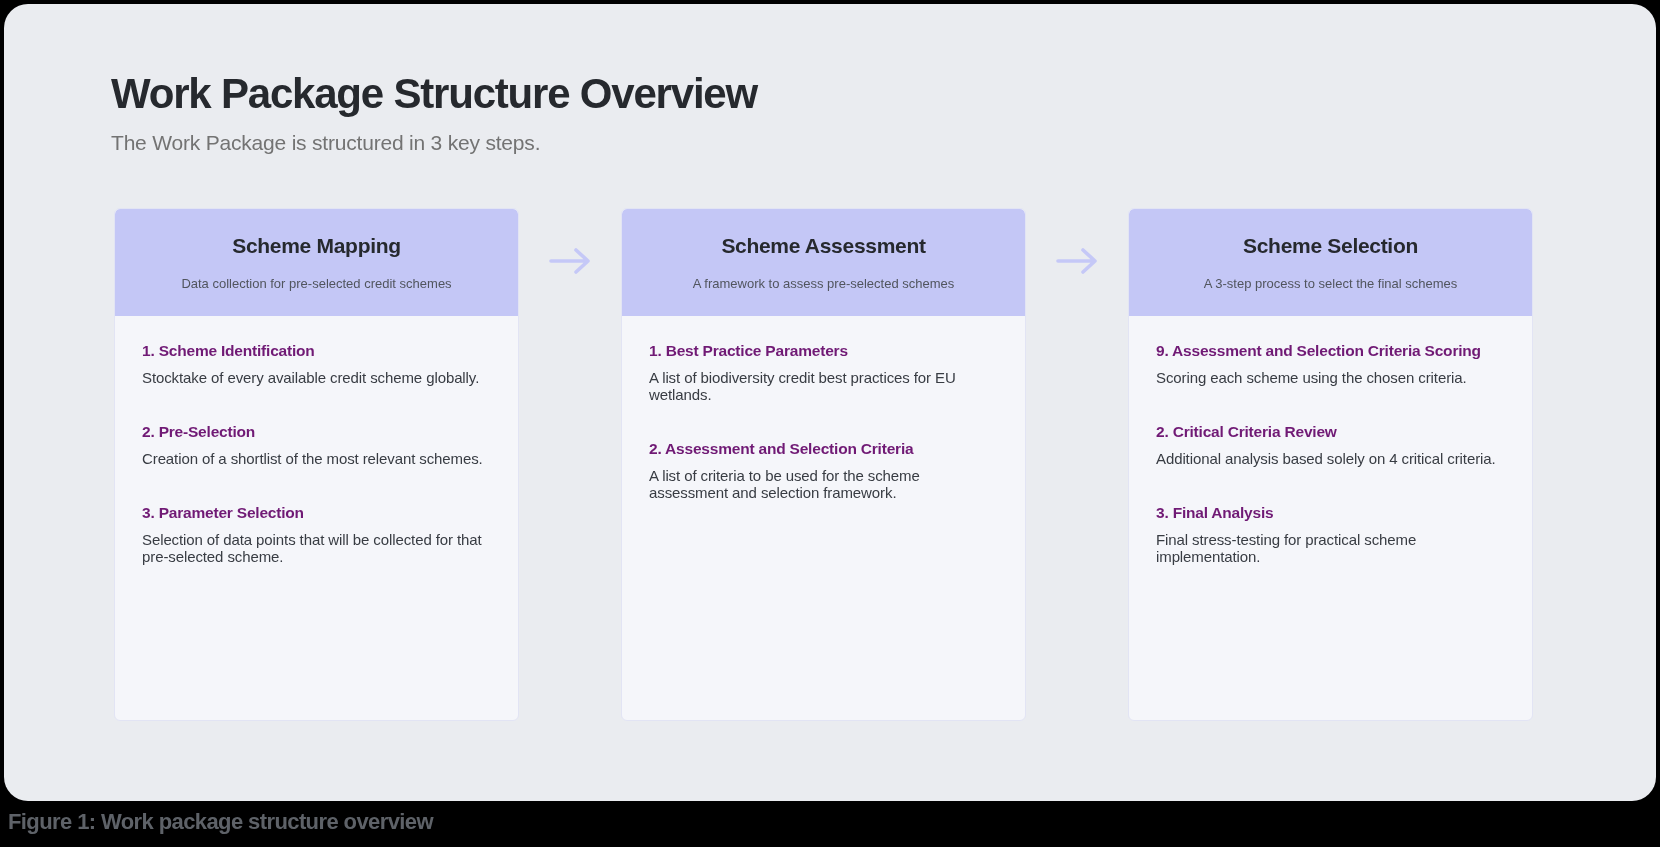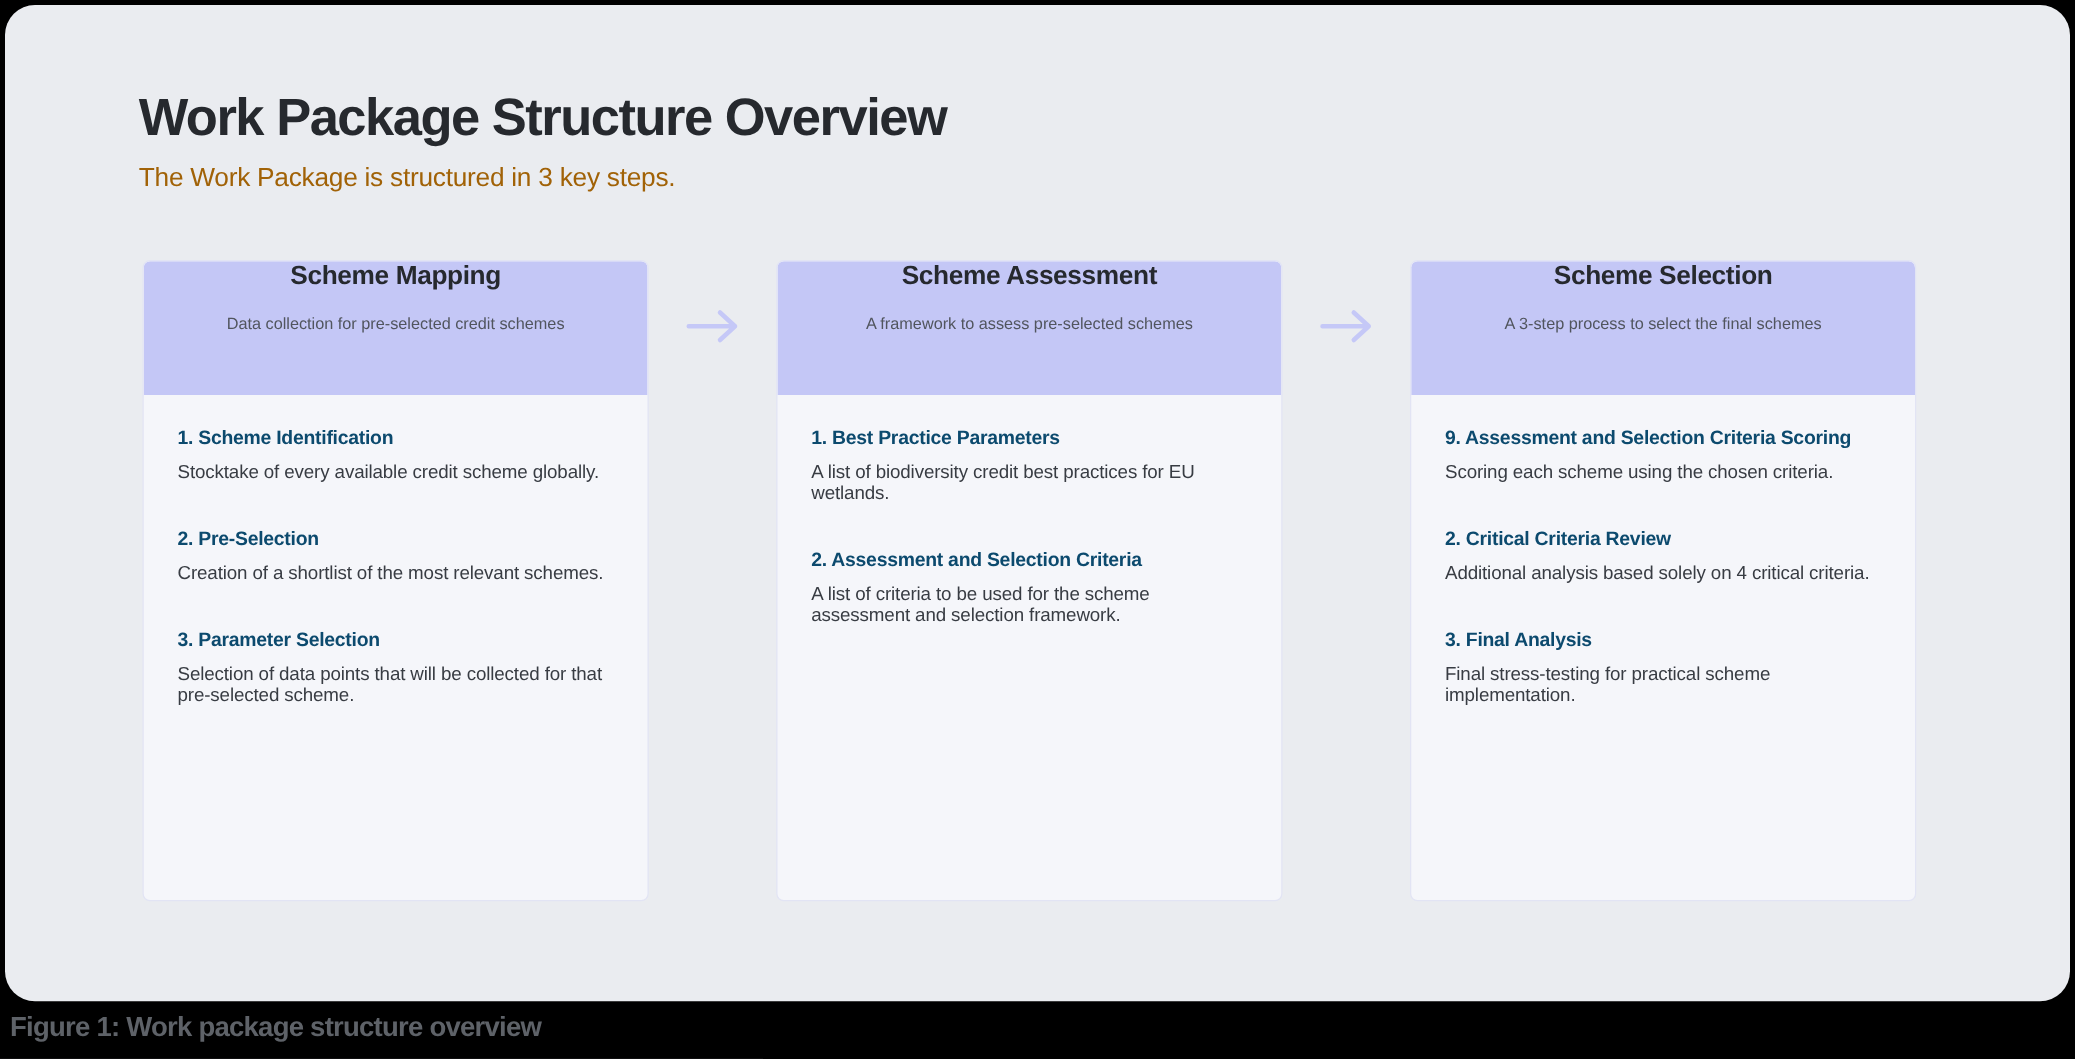"The Work Package is structured" .page-subtitle { color: #a16207 -> #737373 }
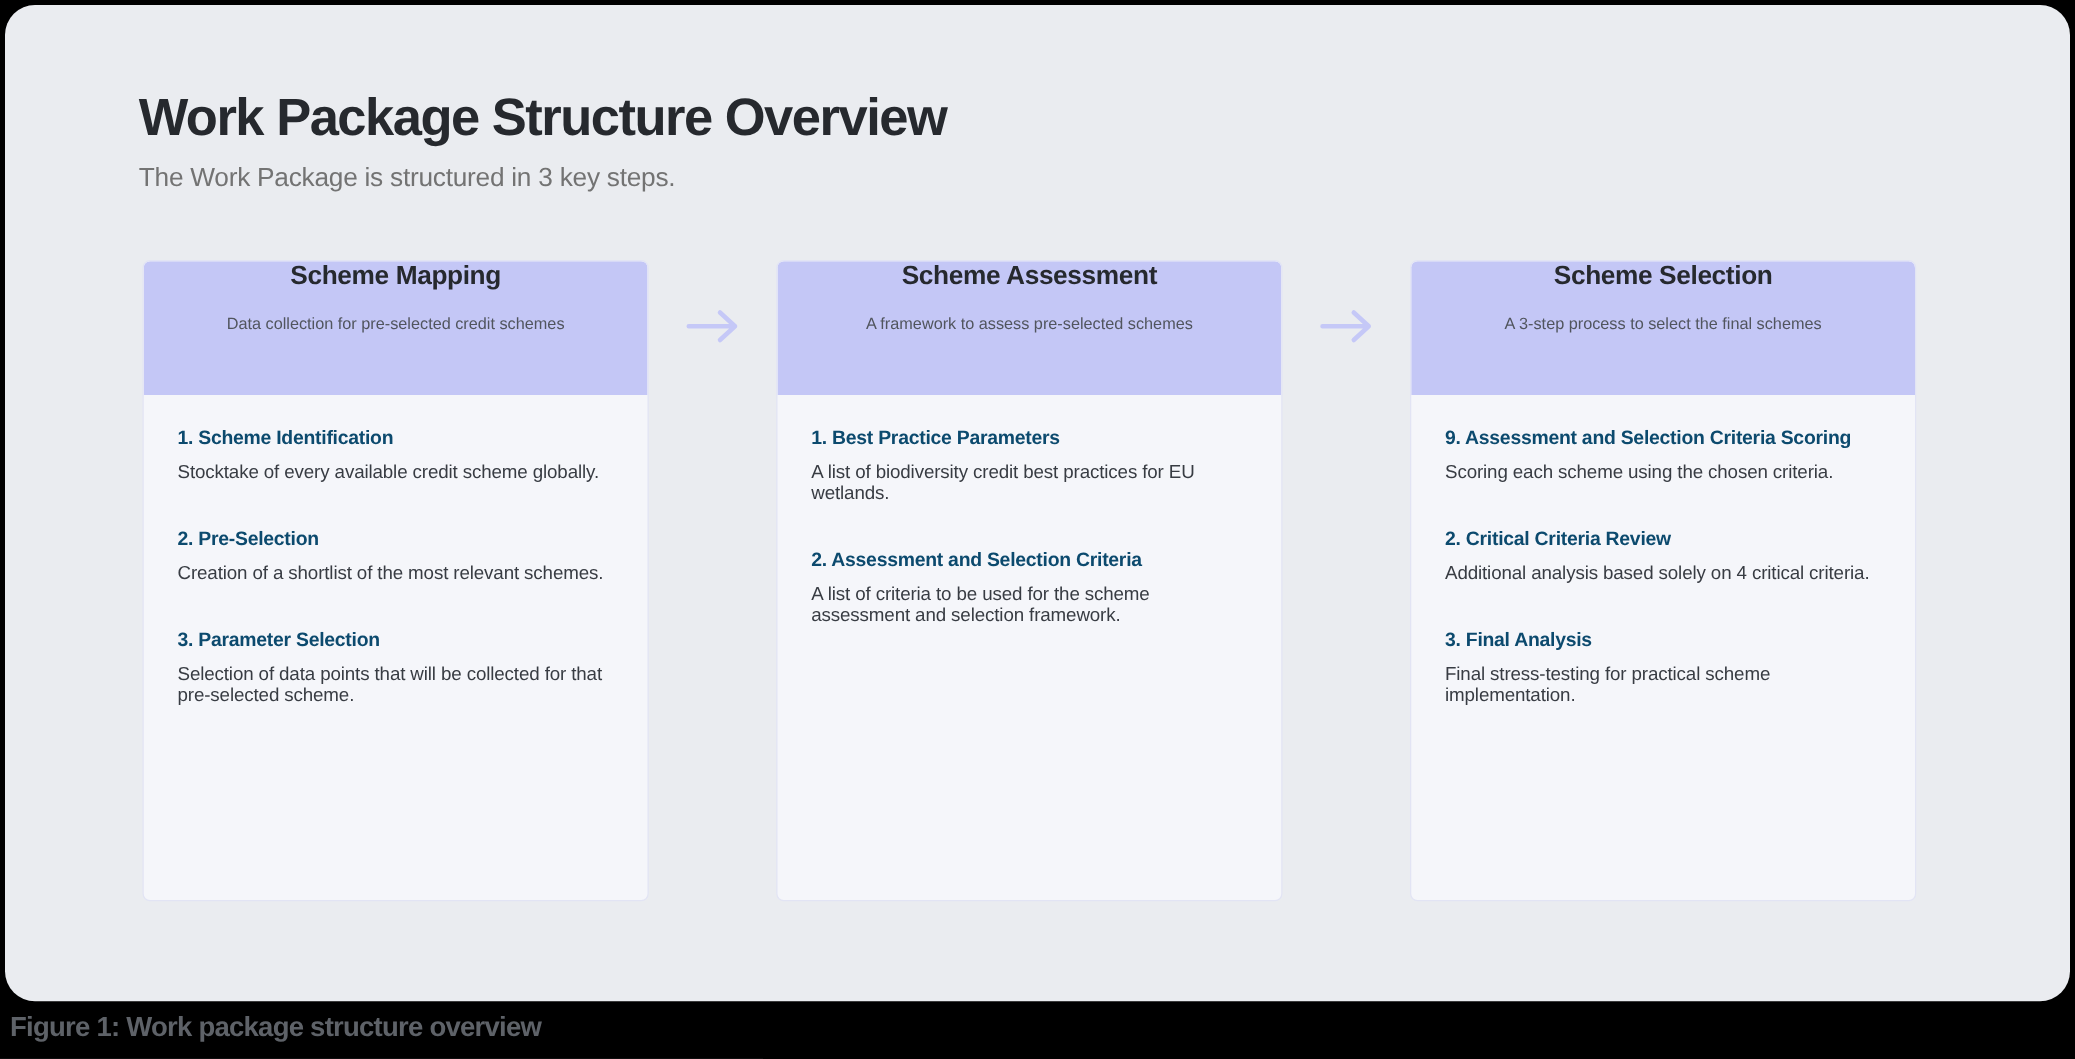"Scheme Mapping" .phase-card-header { padding-top: none -> 25px }
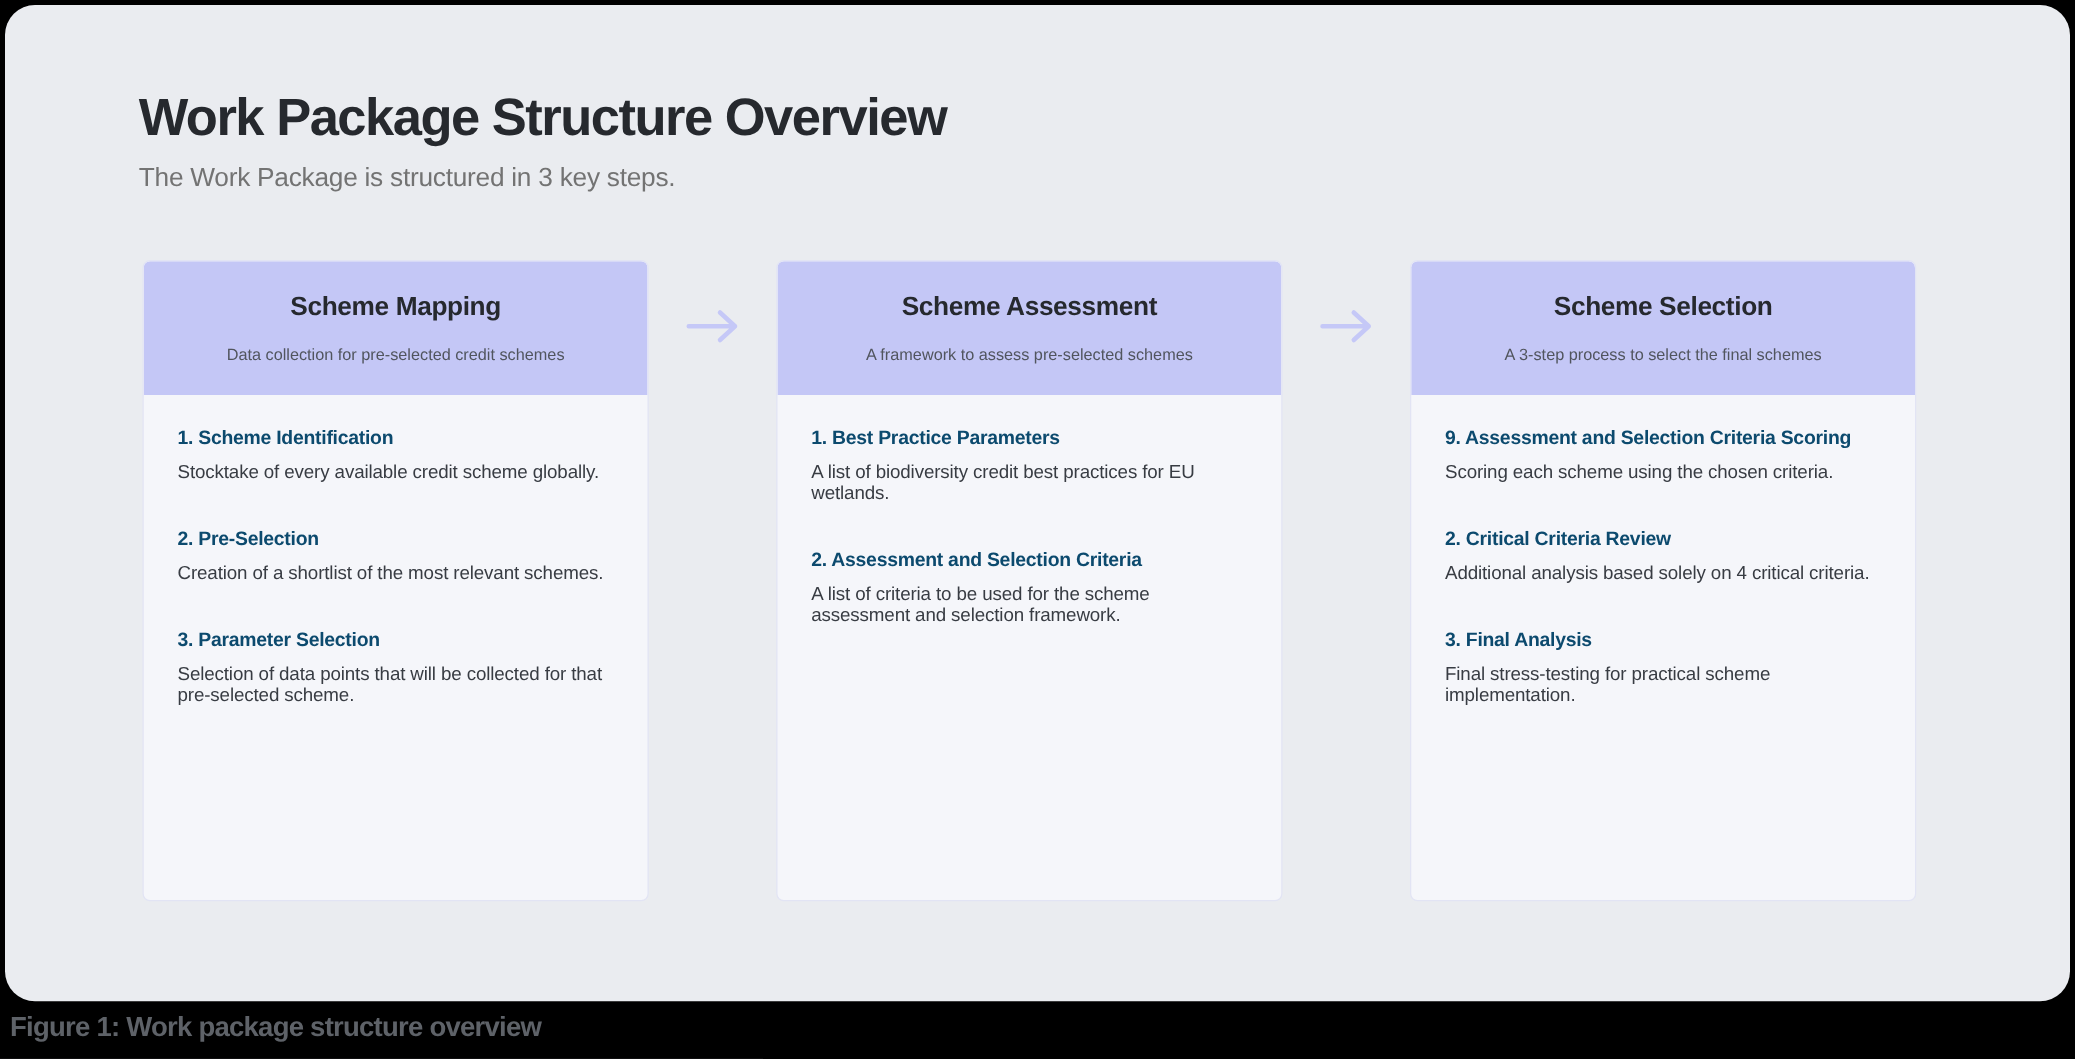"1. Scheme Identification" .step-title { color: #0c4a6e -> #701a75 }
